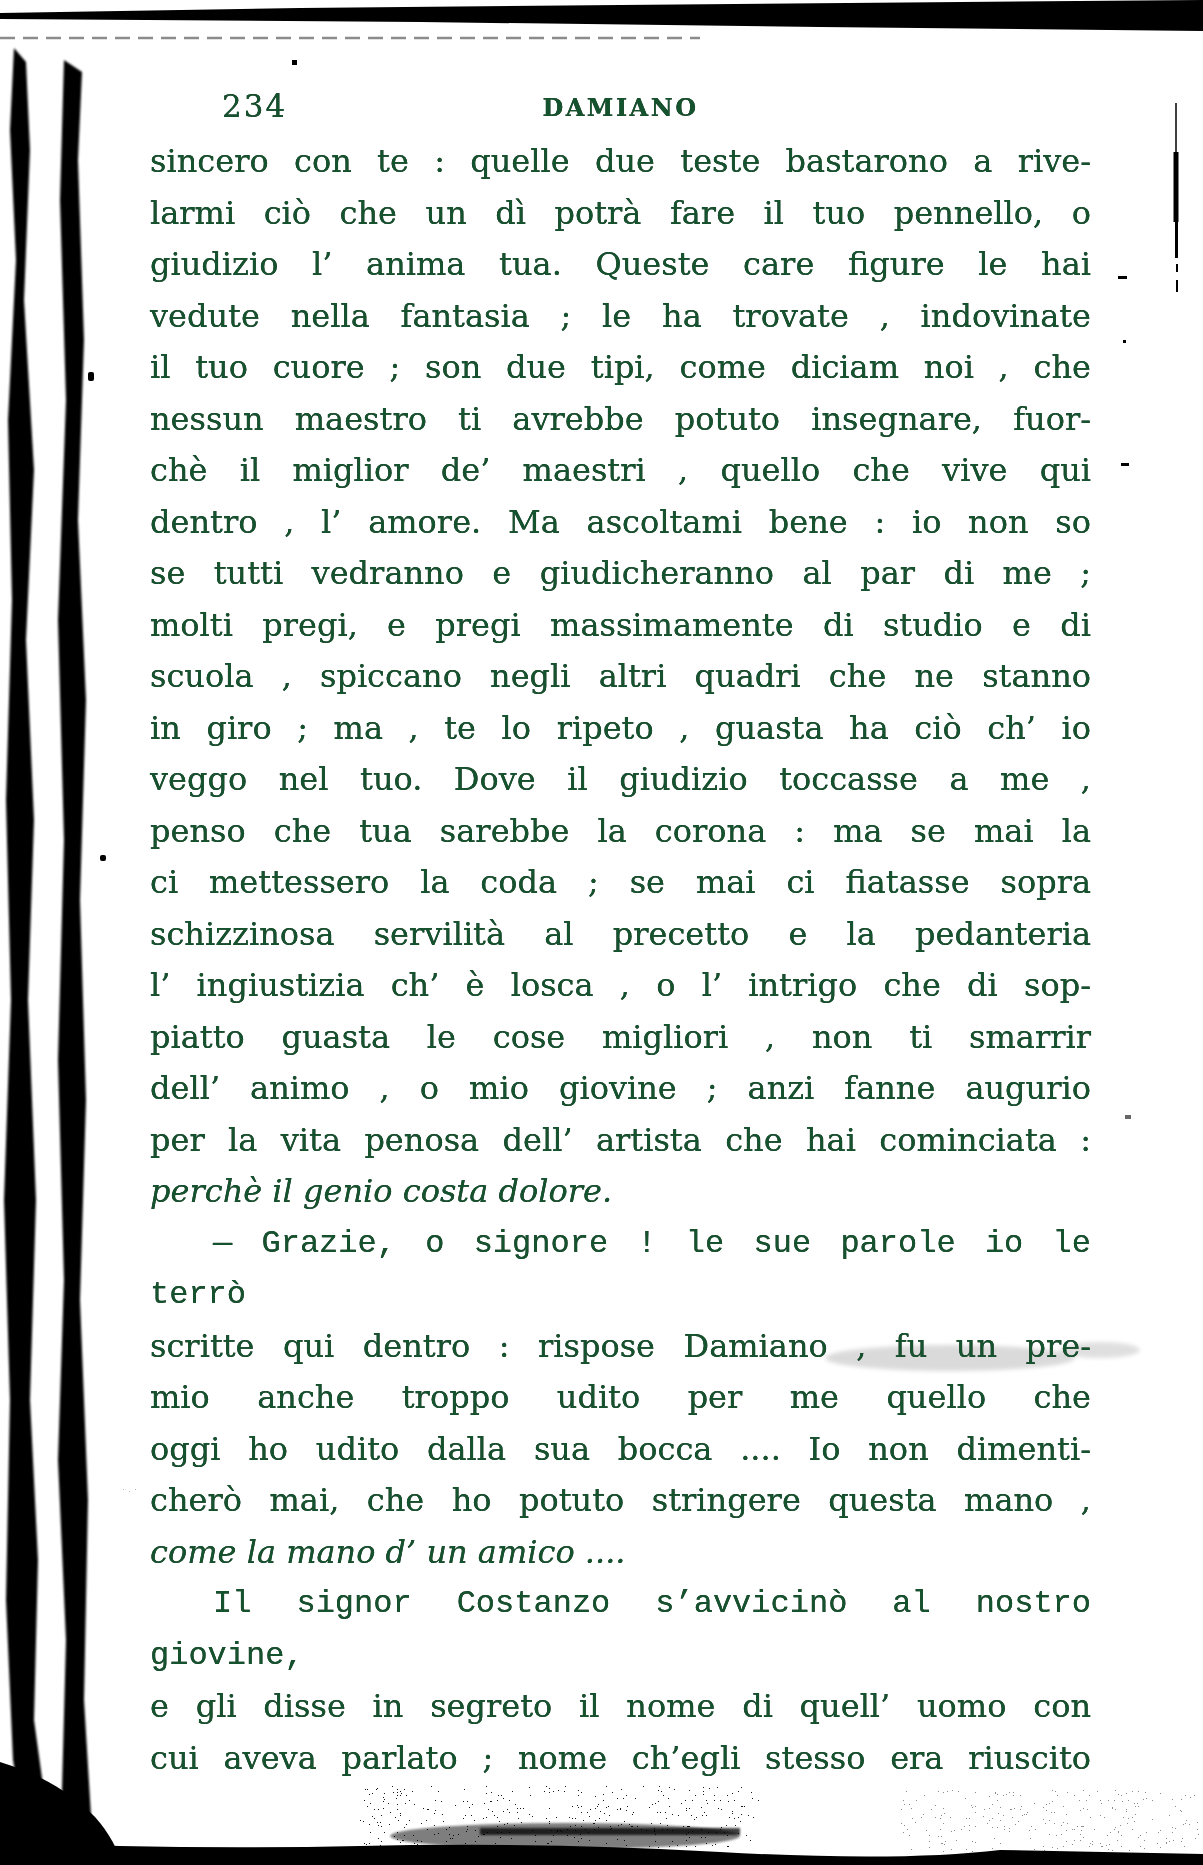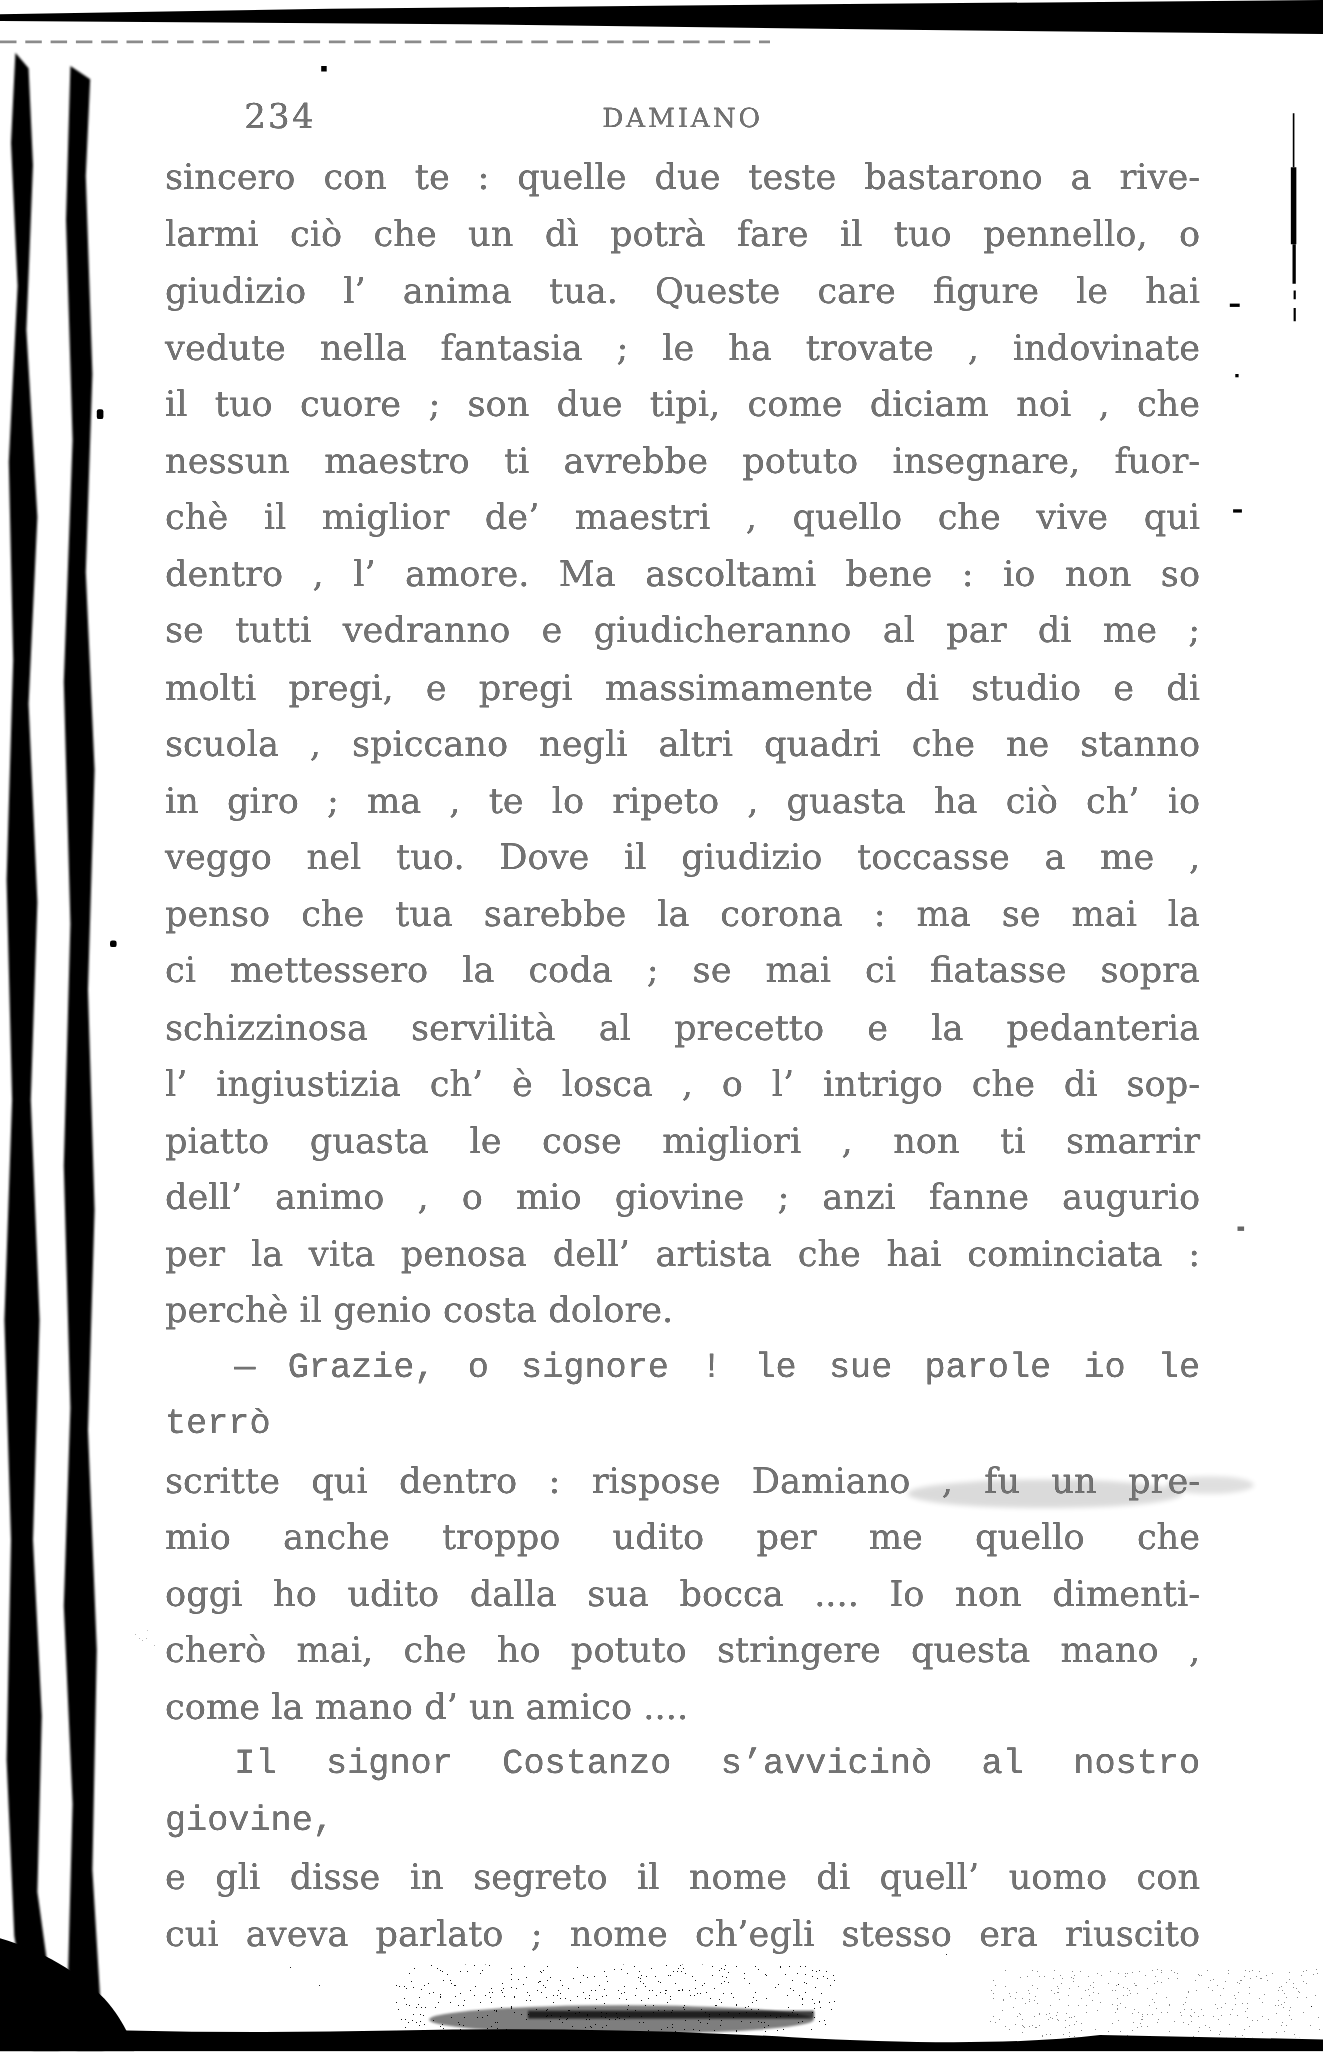"234" .page { color: #737373 -> #14532d }
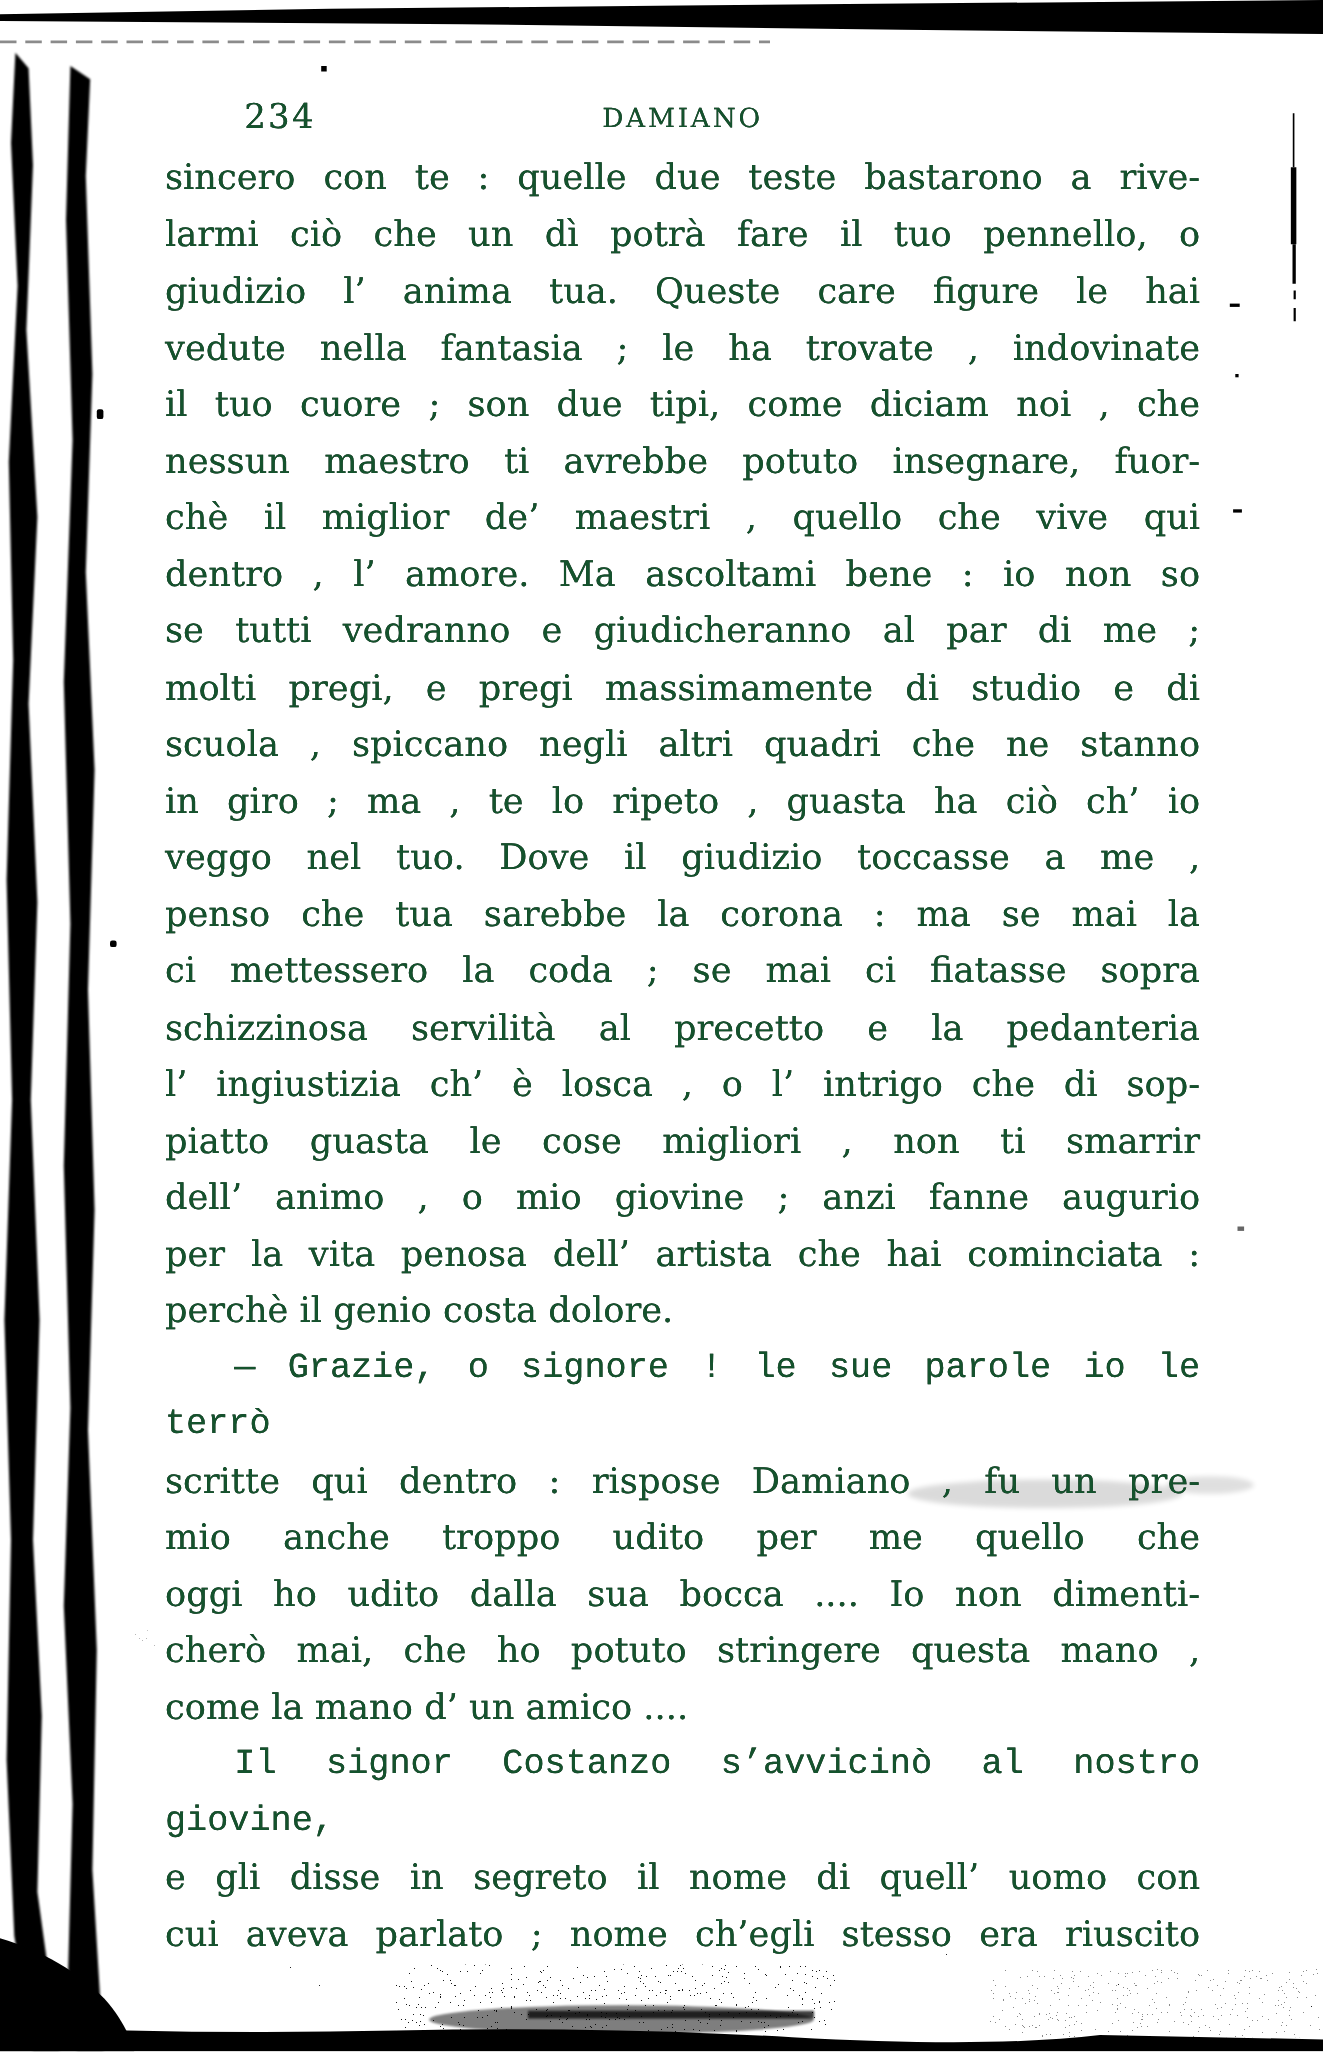"DAMIANO" .runtitle { font-weight: normal -> bold }
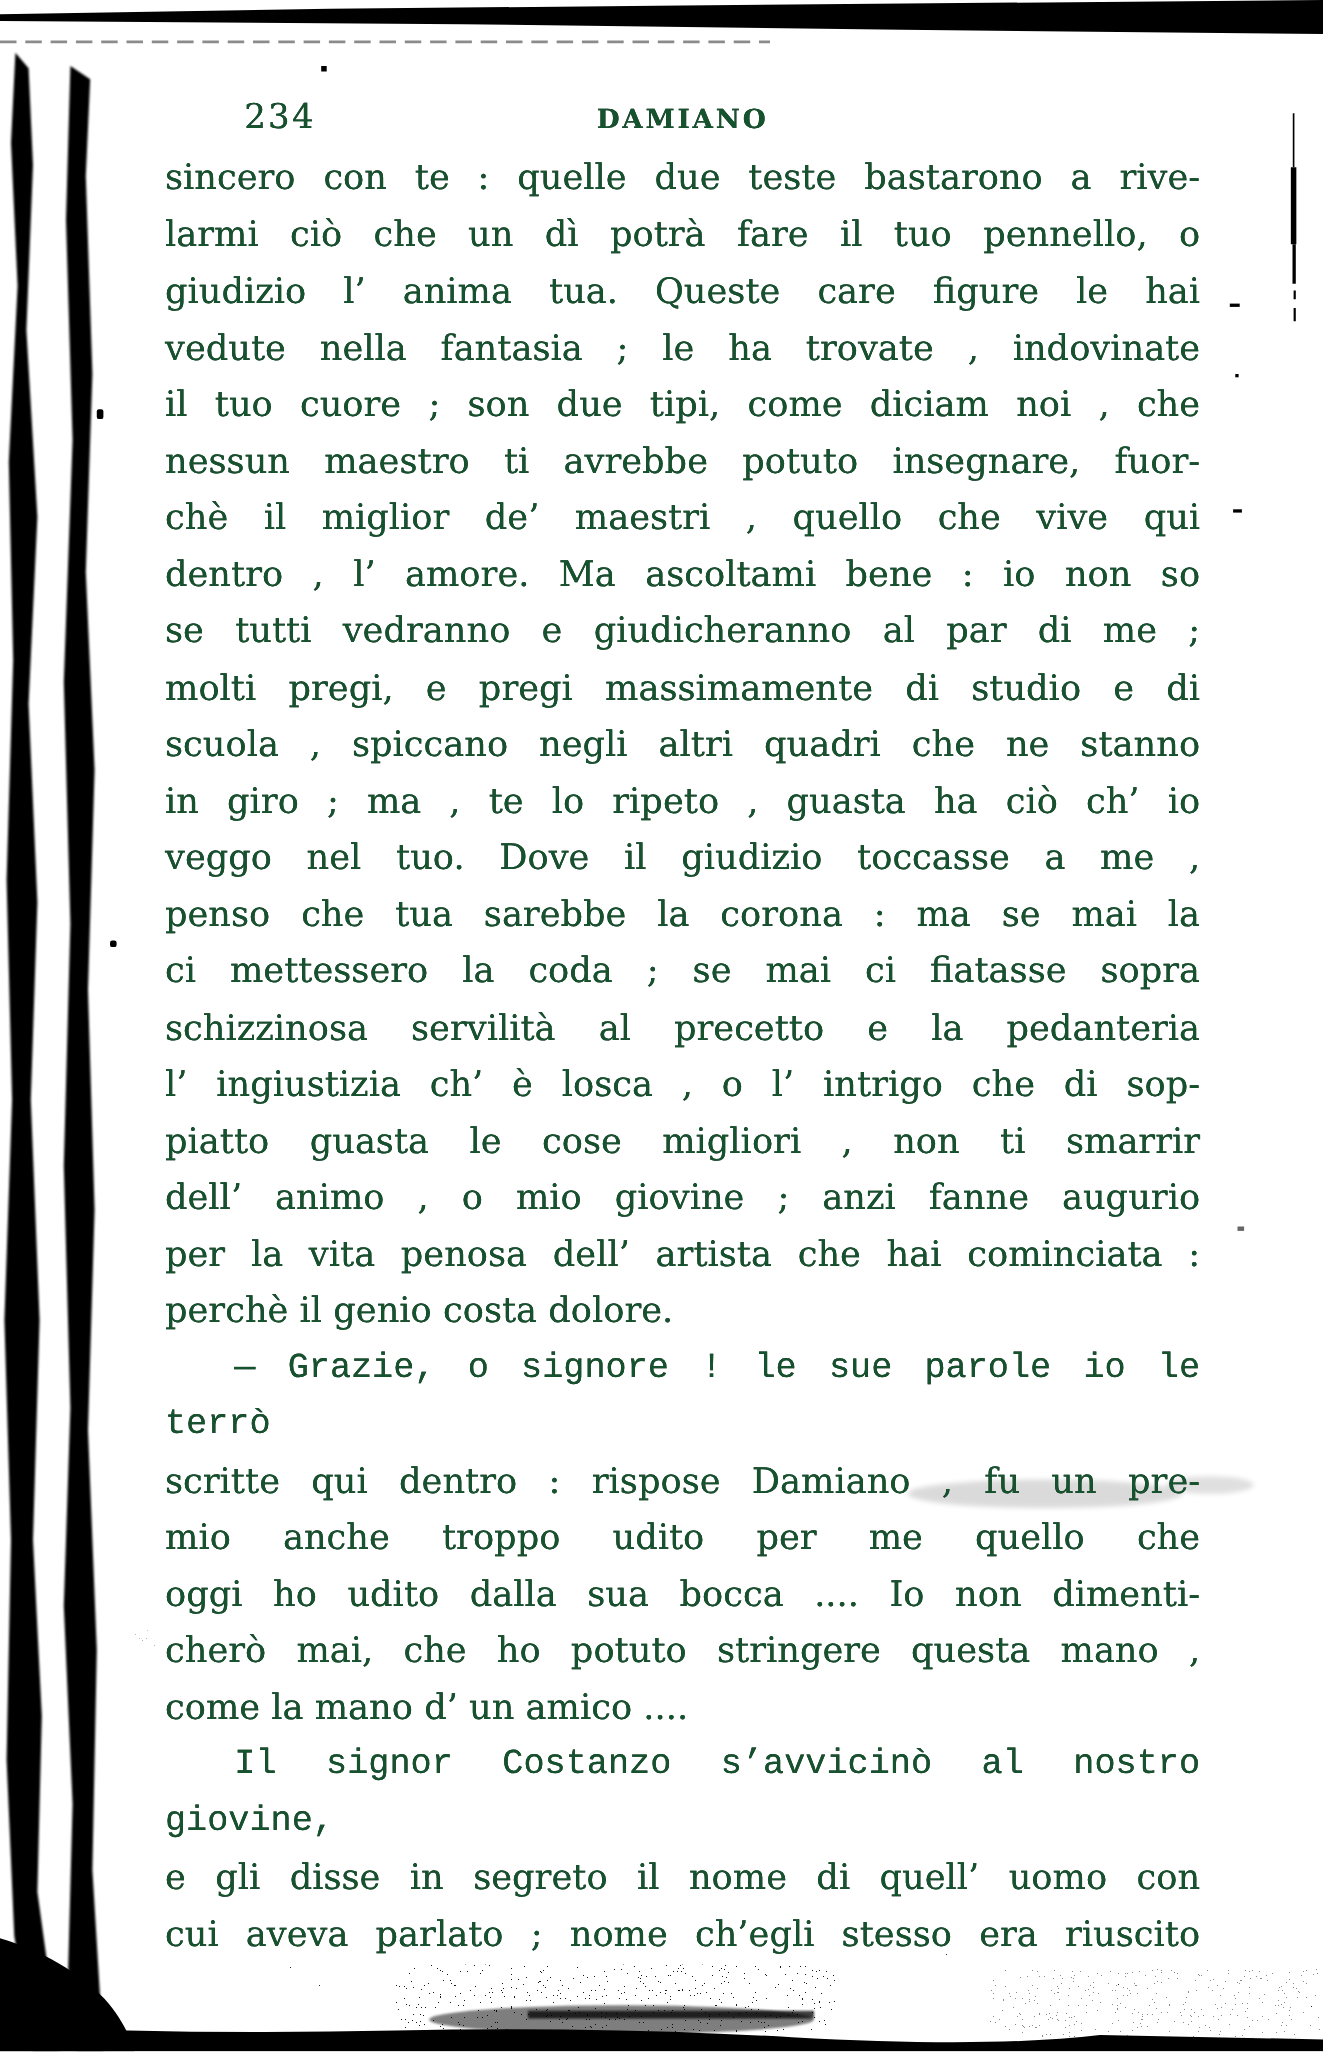"perchè il genio costa dolore." .line.no-just { font-style: none -> italic }
